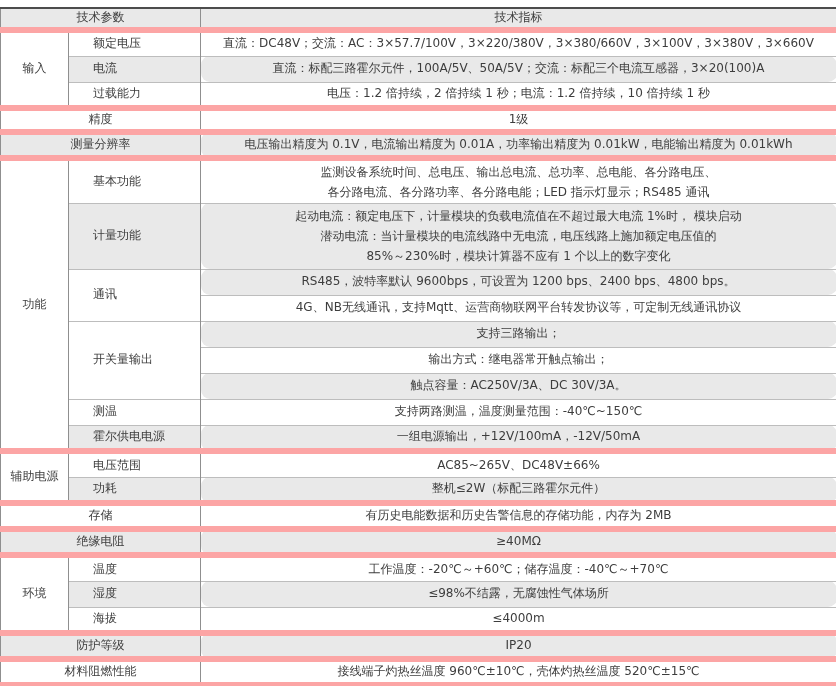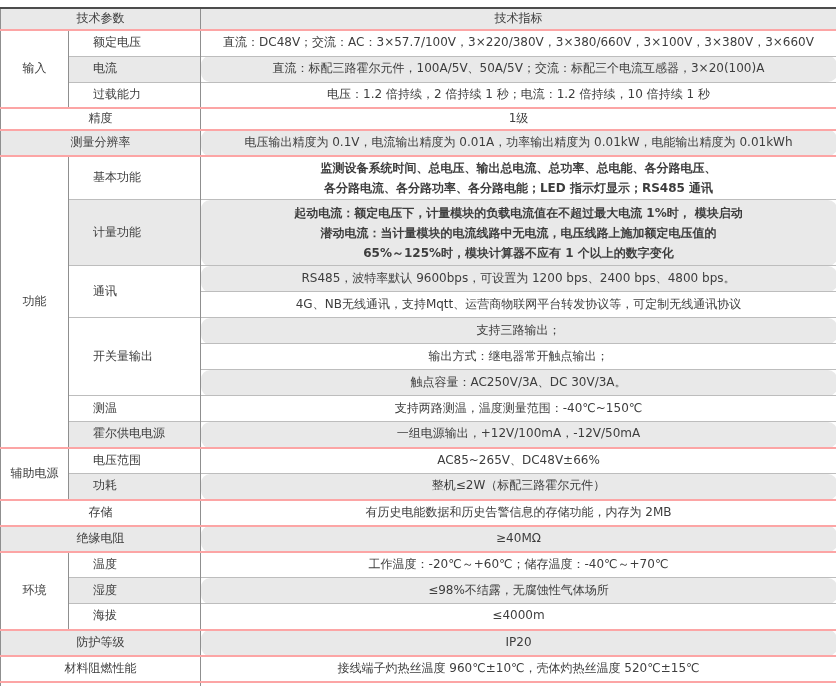"额定电压" tr.sec td { border-top: 2px solid #fca5a5 -> 6px solid #fca5a5 }
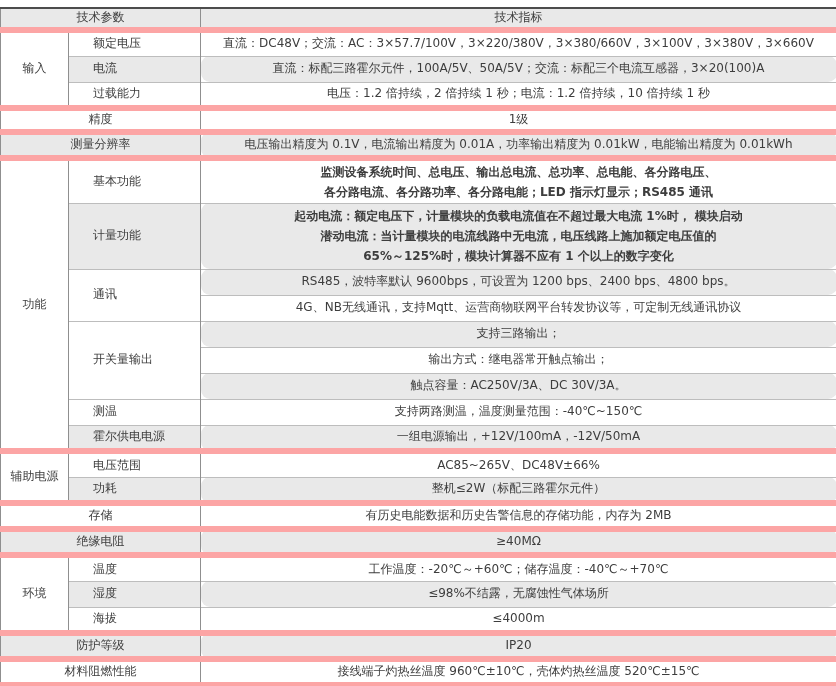"监测设备系统时间、总电压、输出总电流、总功率、总电能、各分路电压、" td.val .ln { font-weight: bold -> none }
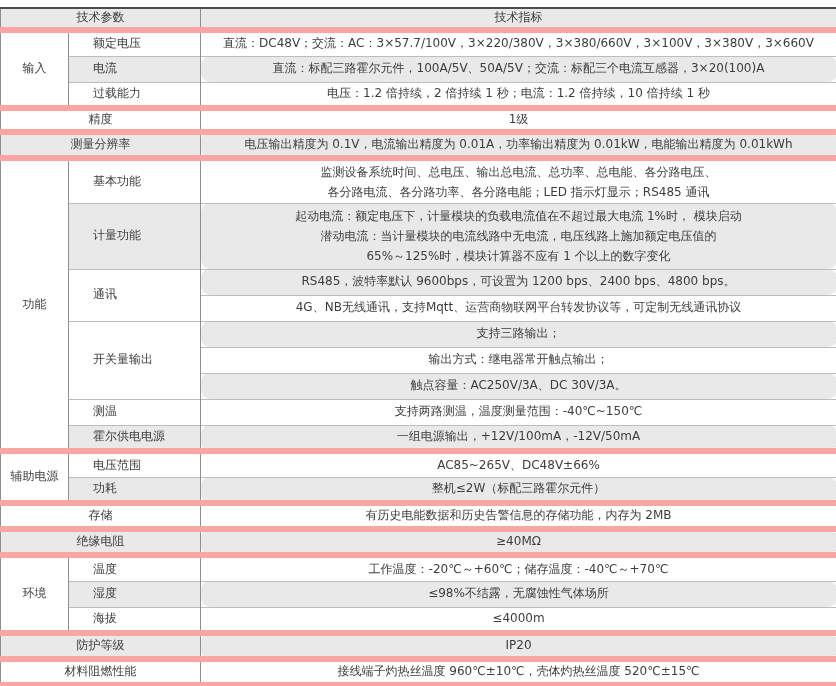"65%～125%时，模块计算器不应有 1 个以上的数字变化" div.ln { text: 65%～125% -> 85%～230% }
